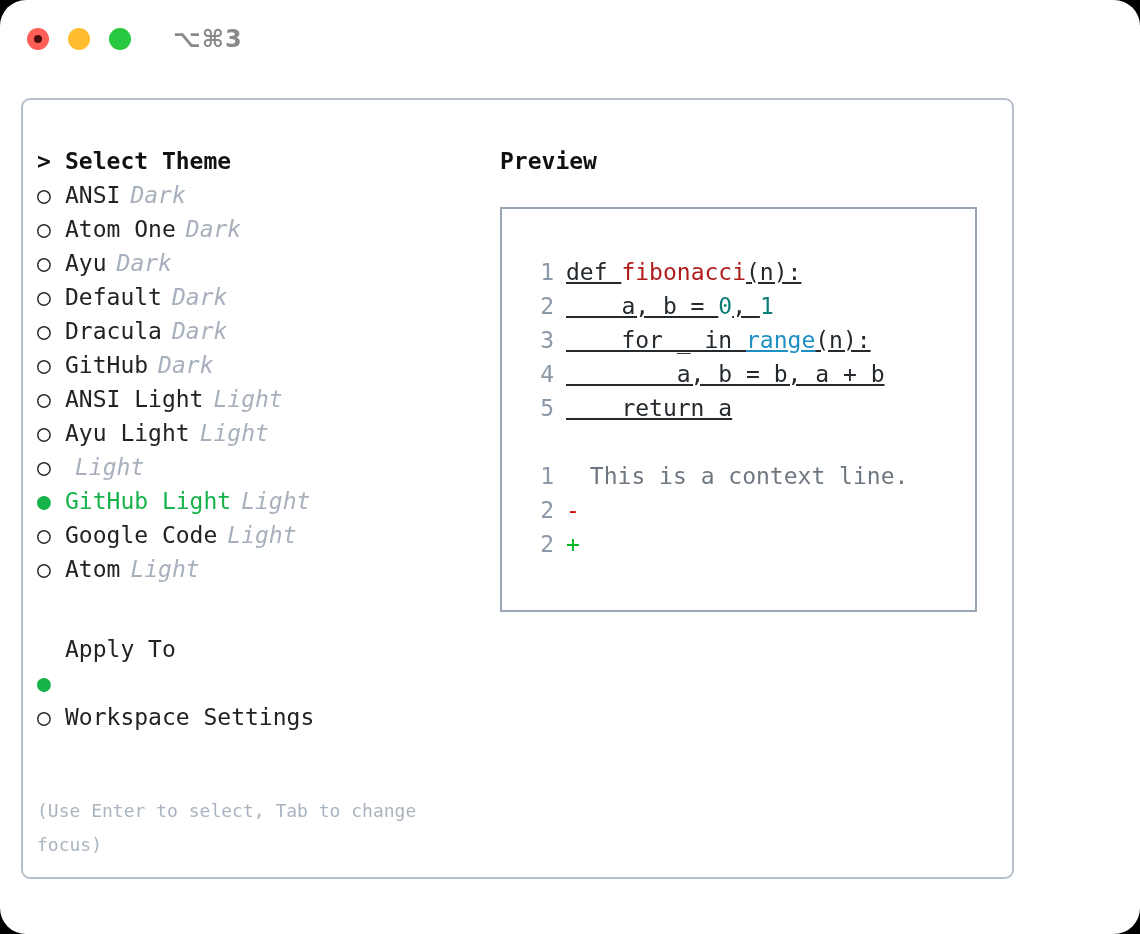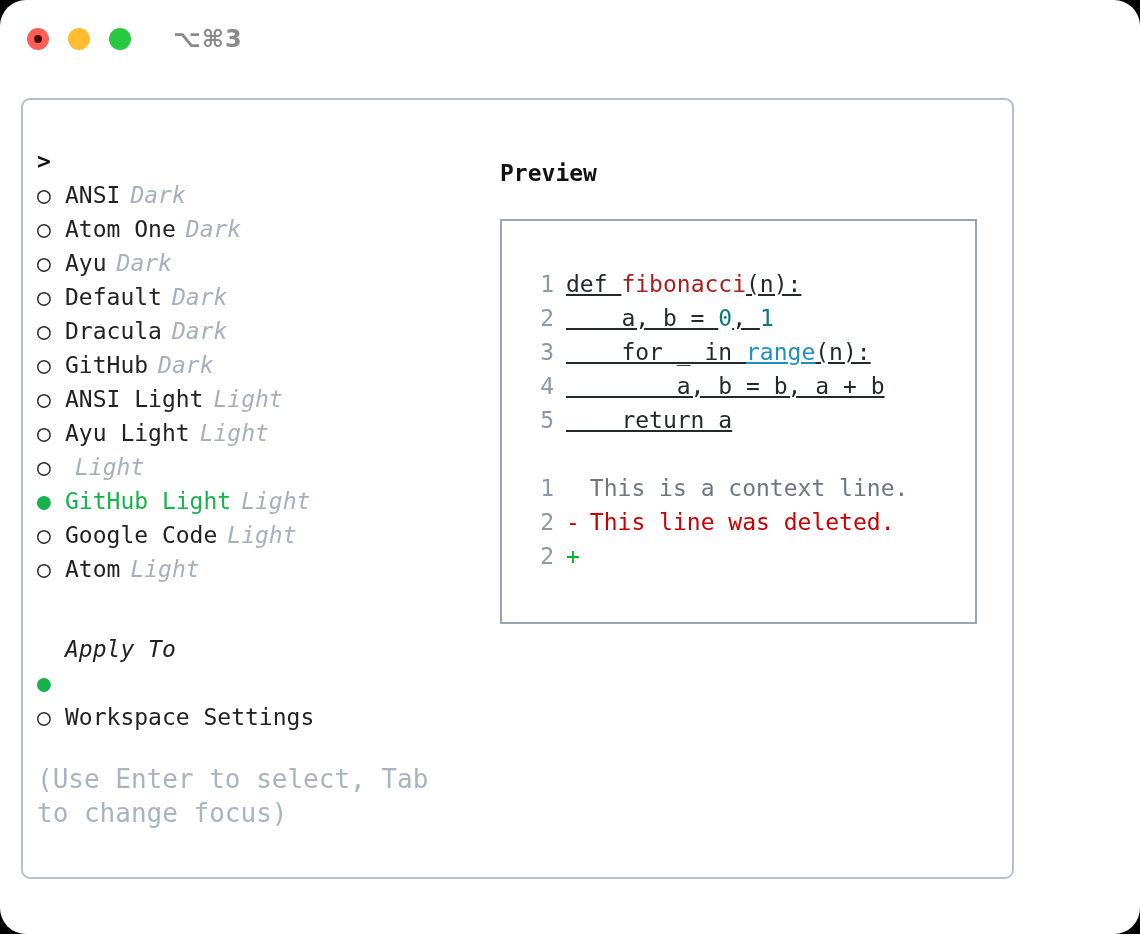"Select Theme" span.label { html: none -> <span>Select Theme</span> }
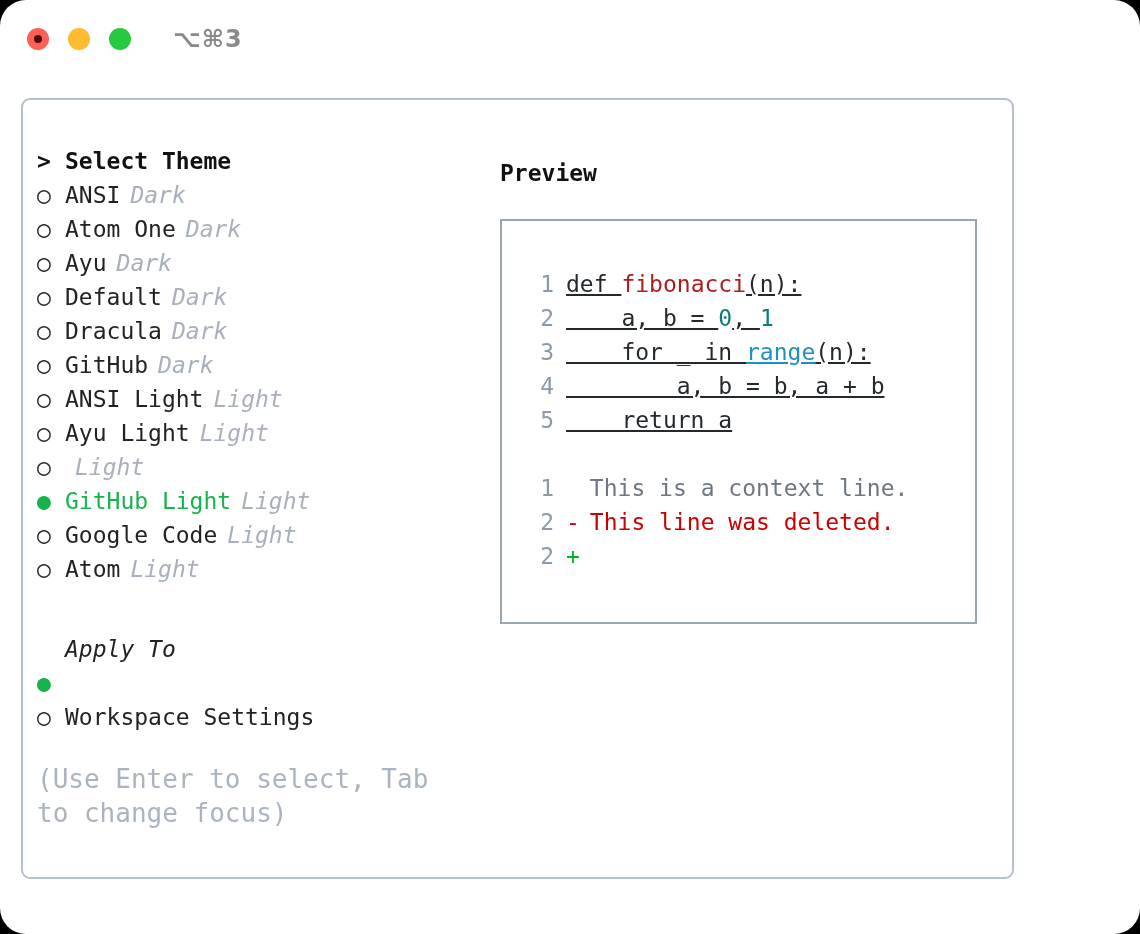"Preview" .right-col { top: 60px -> 48px }
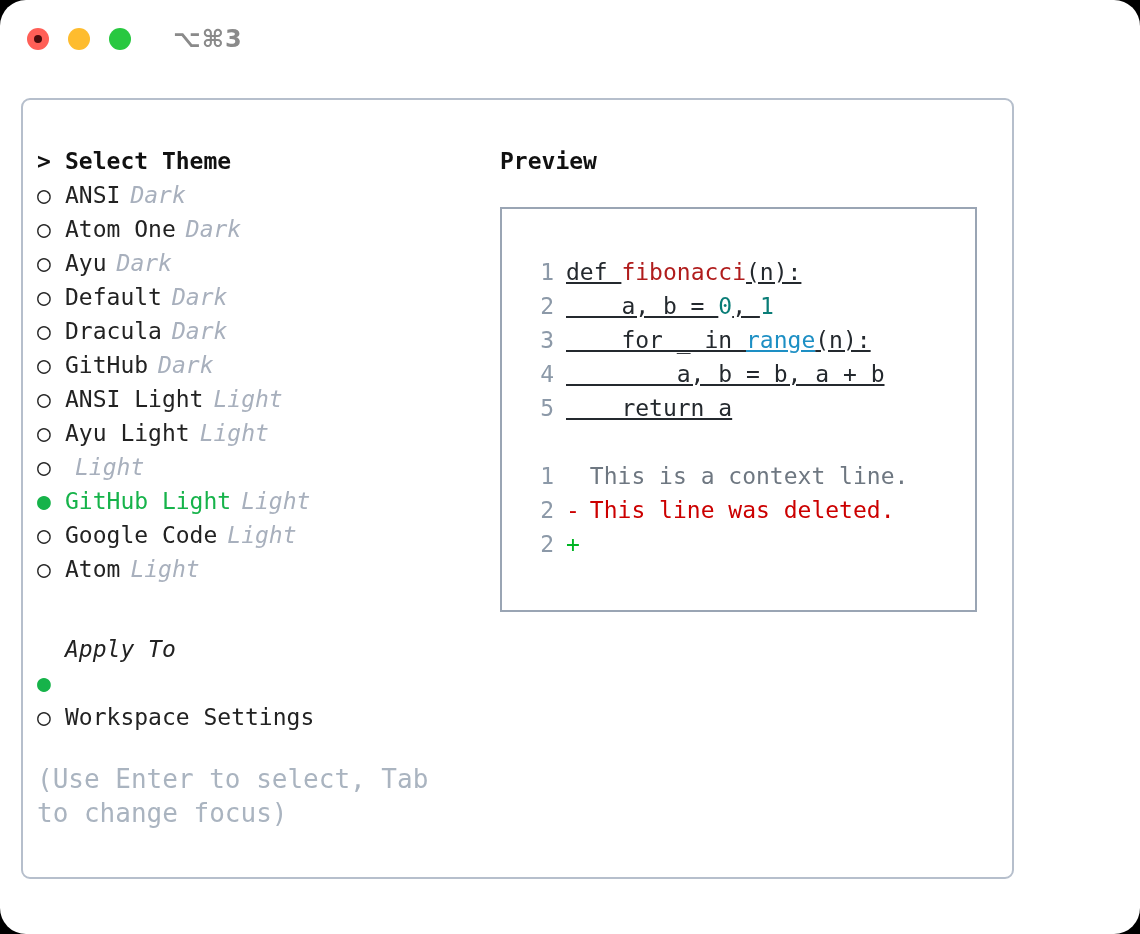"This line was deleted." span.diff-del { html: <span>This line was deleted.</span> -> none }
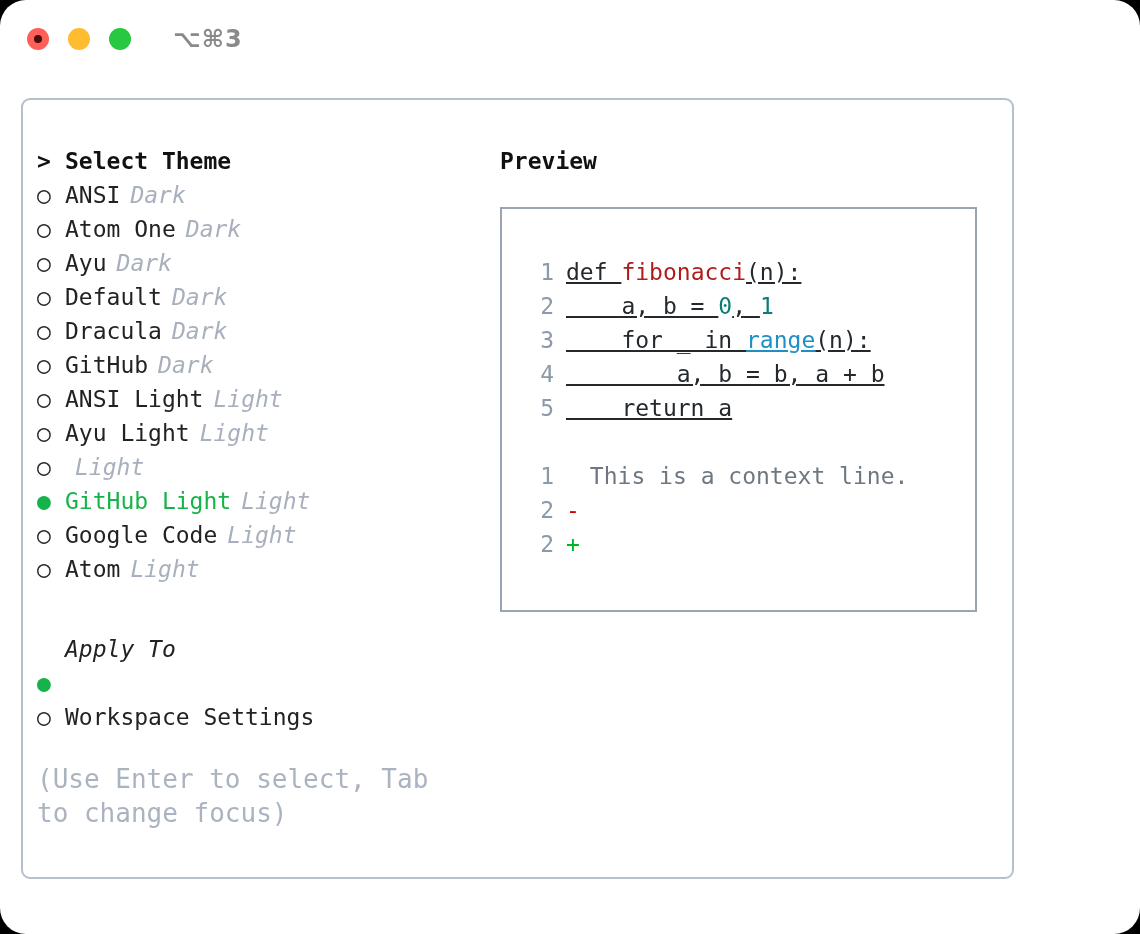"Apply To" .apply-header { font-style: italic -> none }
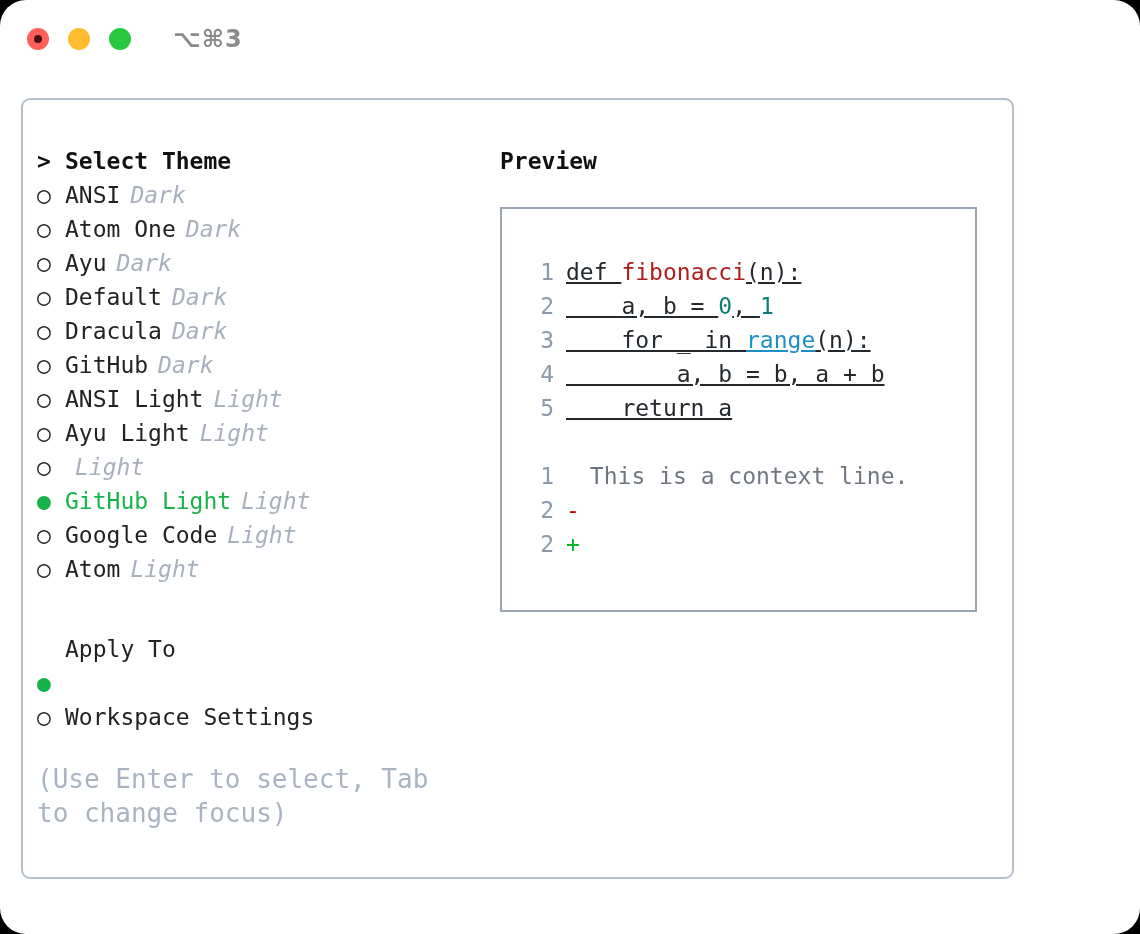"(Use Enter to select, Tab" .hint { font-size: 26px -> 18px; margin-top: 24px -> 56px }
